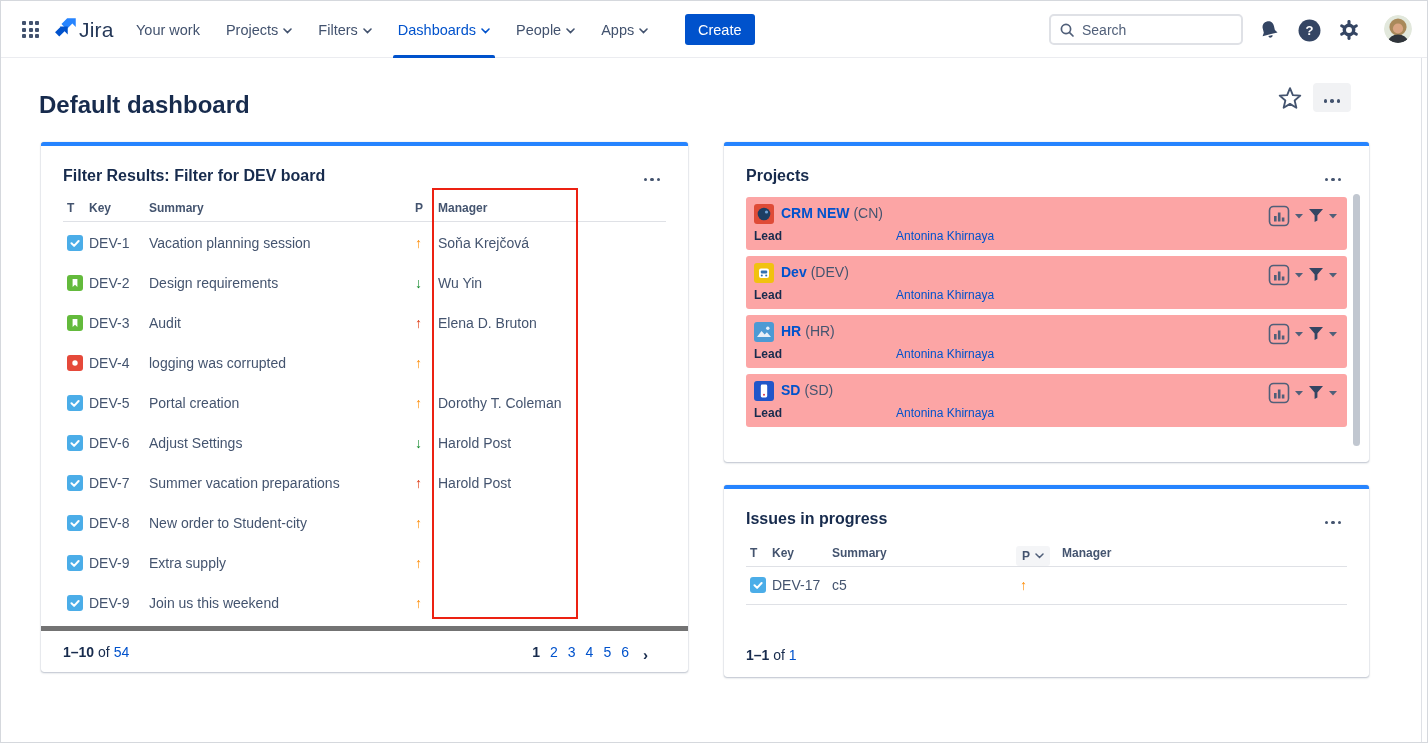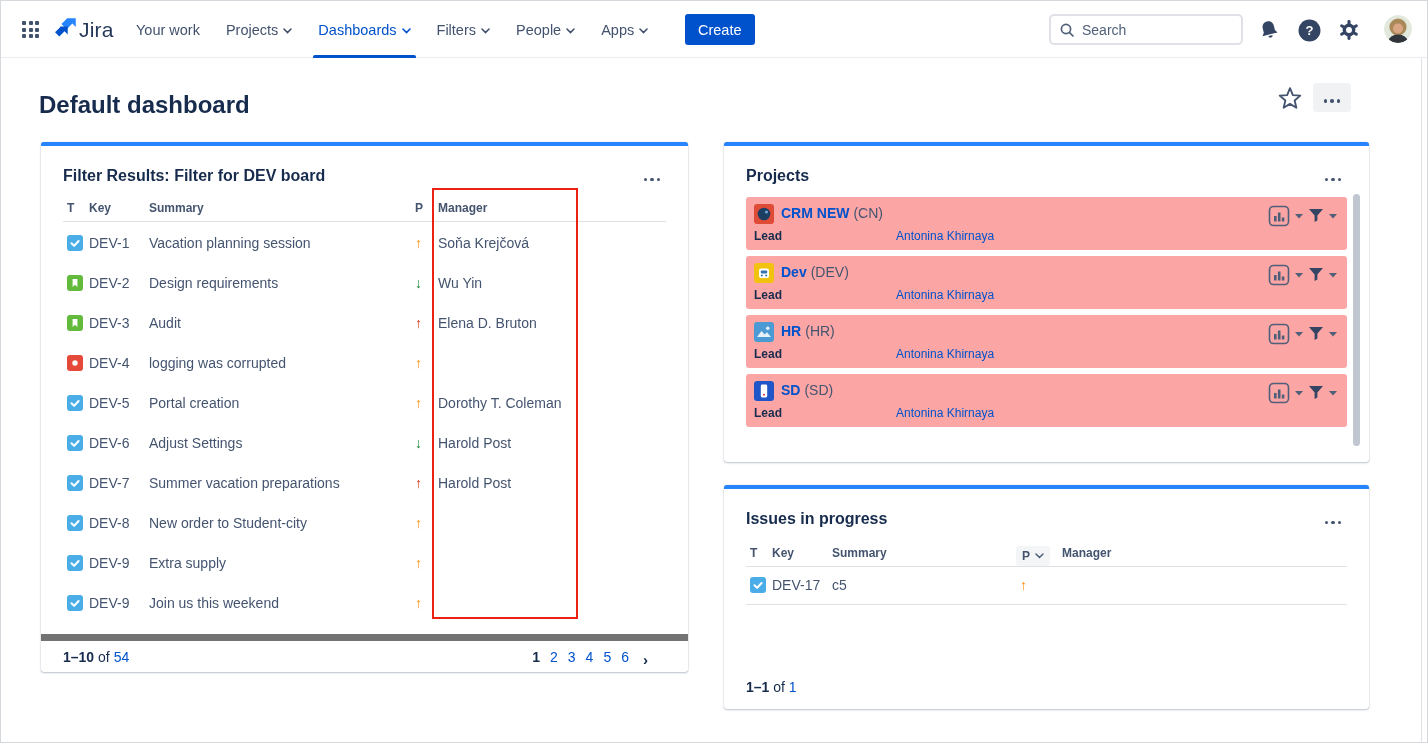"Dashboards" div.nav-item { order: before "Filters" -> after "Filters" }
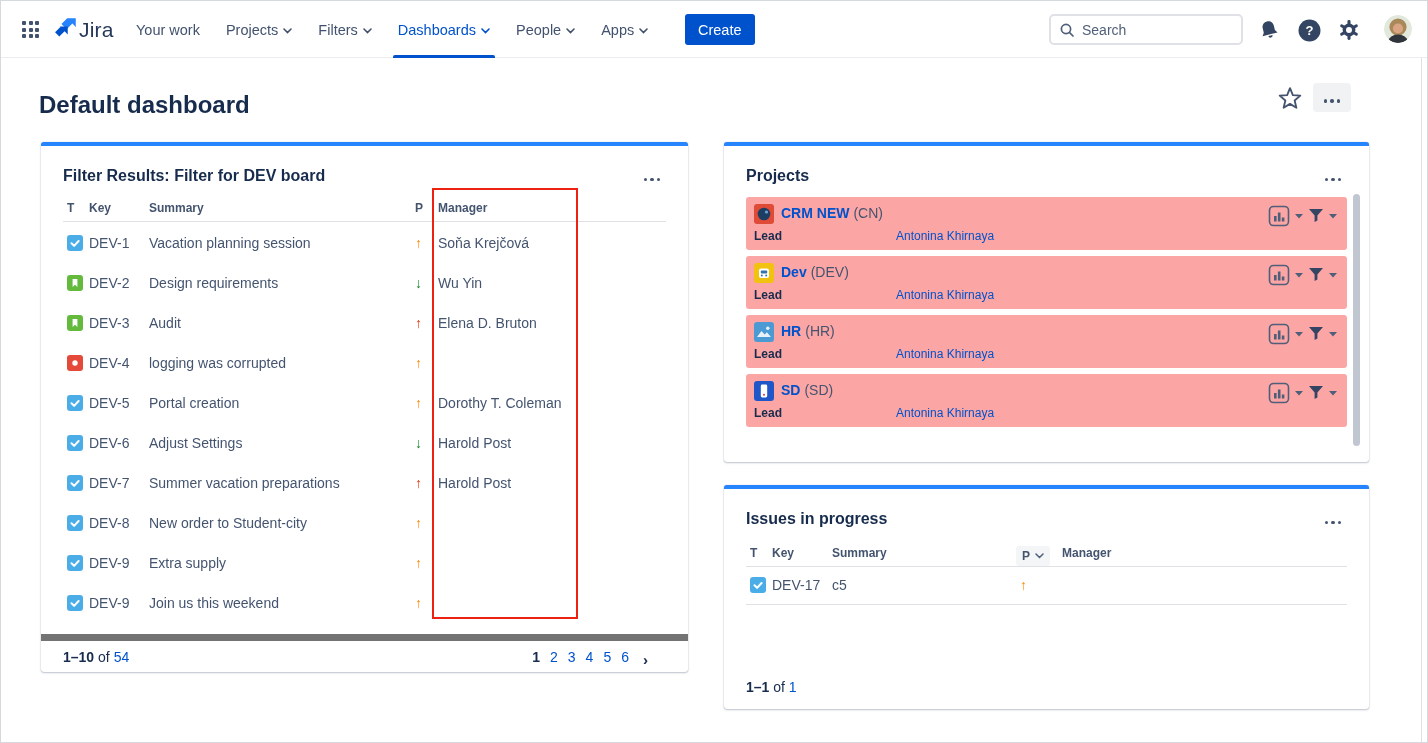"Issues in progress" #card-issues { height: 224px -> 192px }
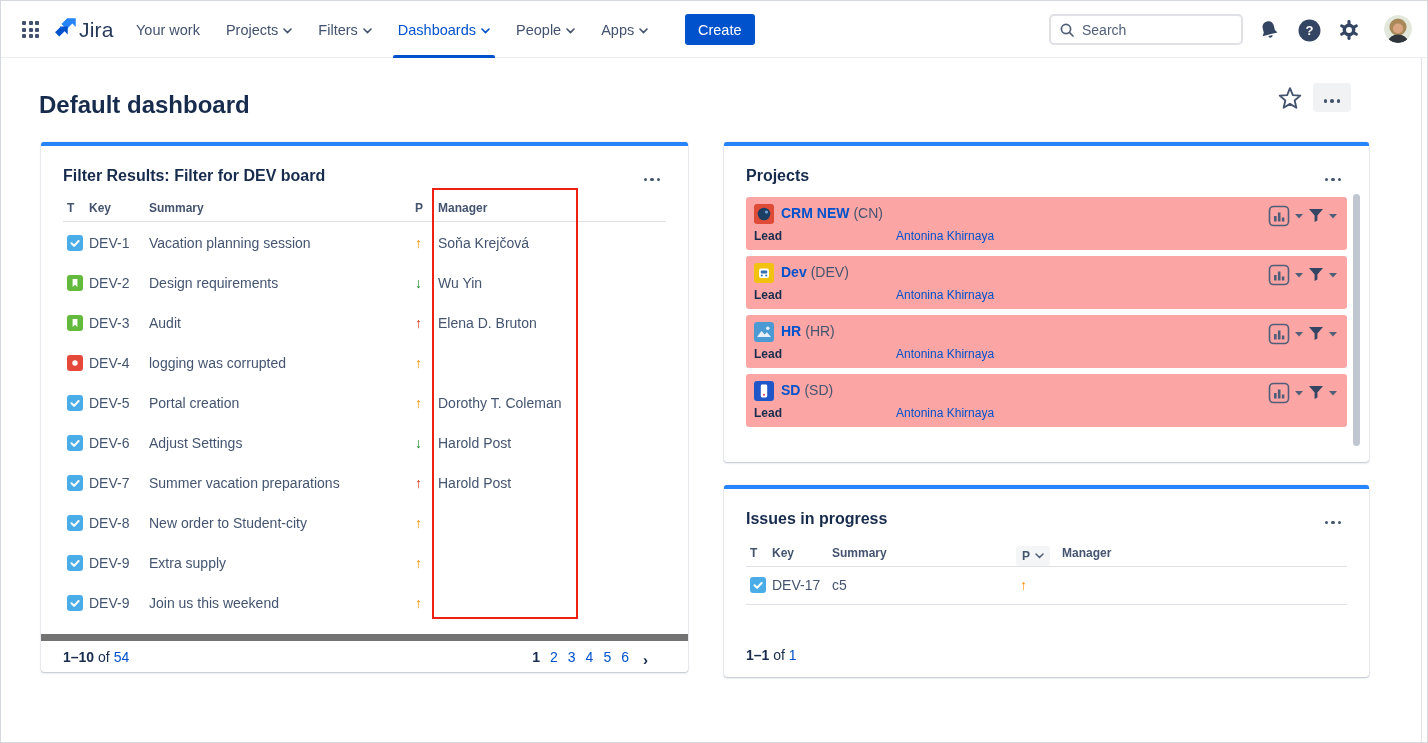"1–10 of 54" .tfoot { border-top: 7px solid #737373 -> 5px solid #737373; height: 38px -> 46px }
